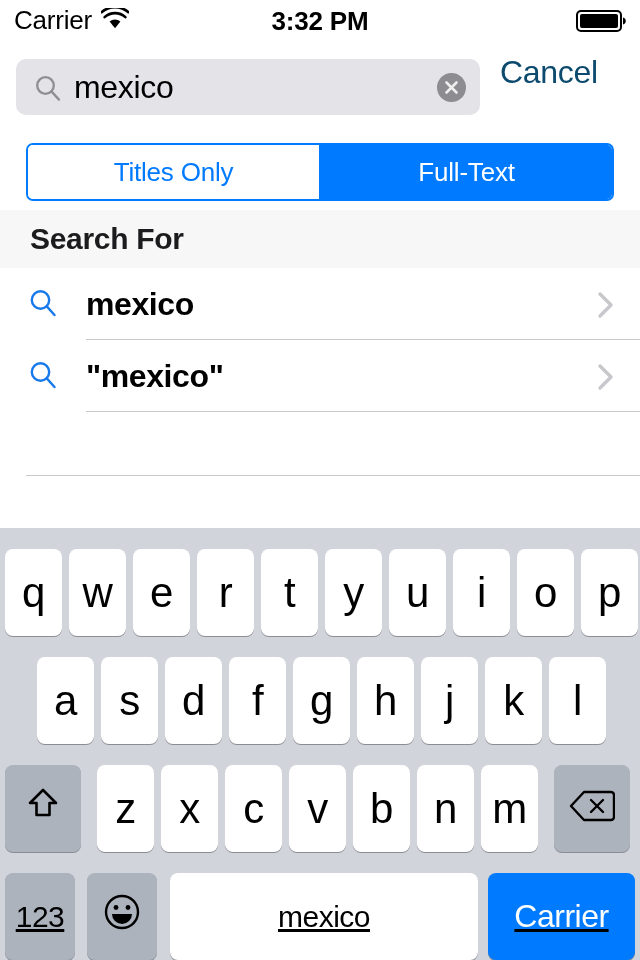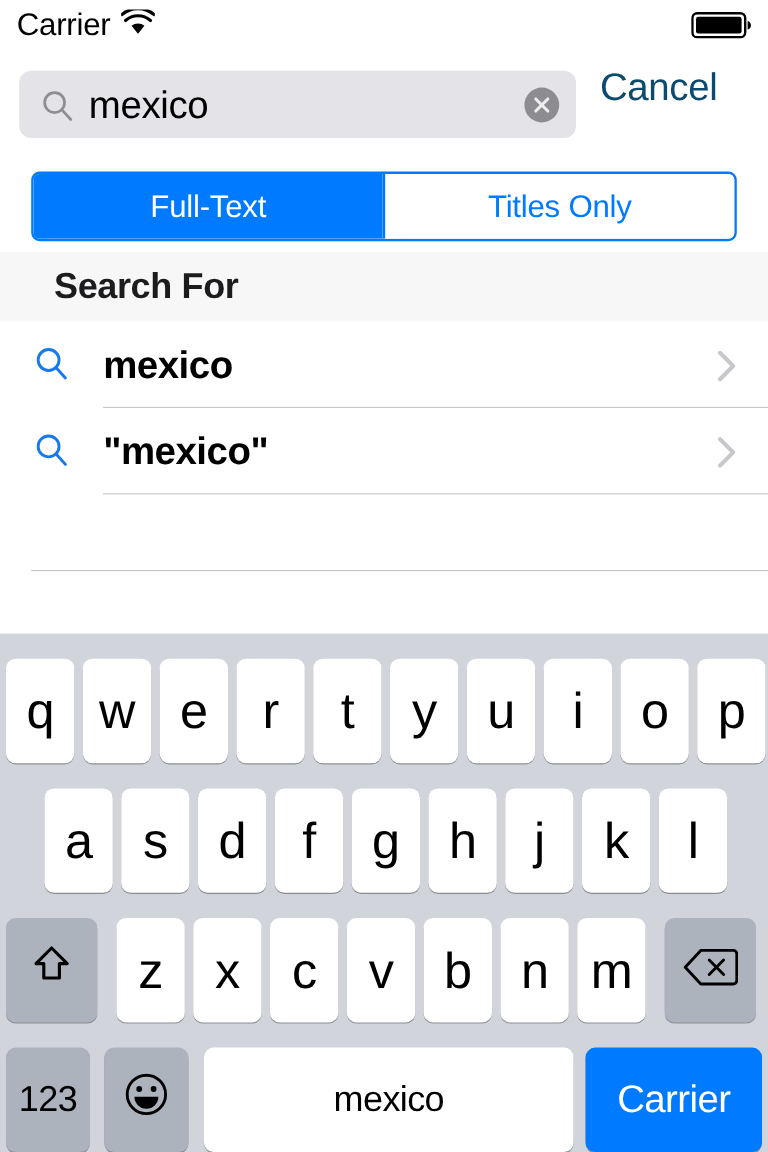"3:32 PM" div.sb-time { html: none -> <div>3:32 PM</div> }
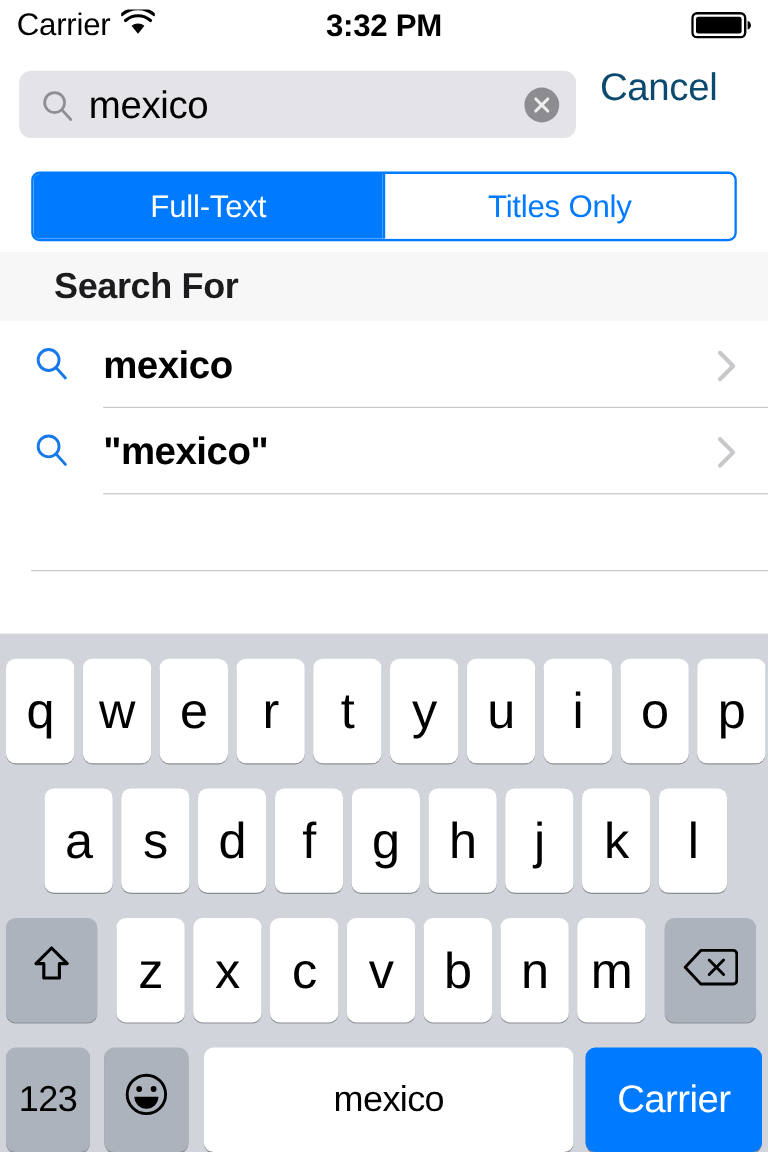"Full-Text" div.seg { order: before "Titles Only" -> after "Titles Only" }
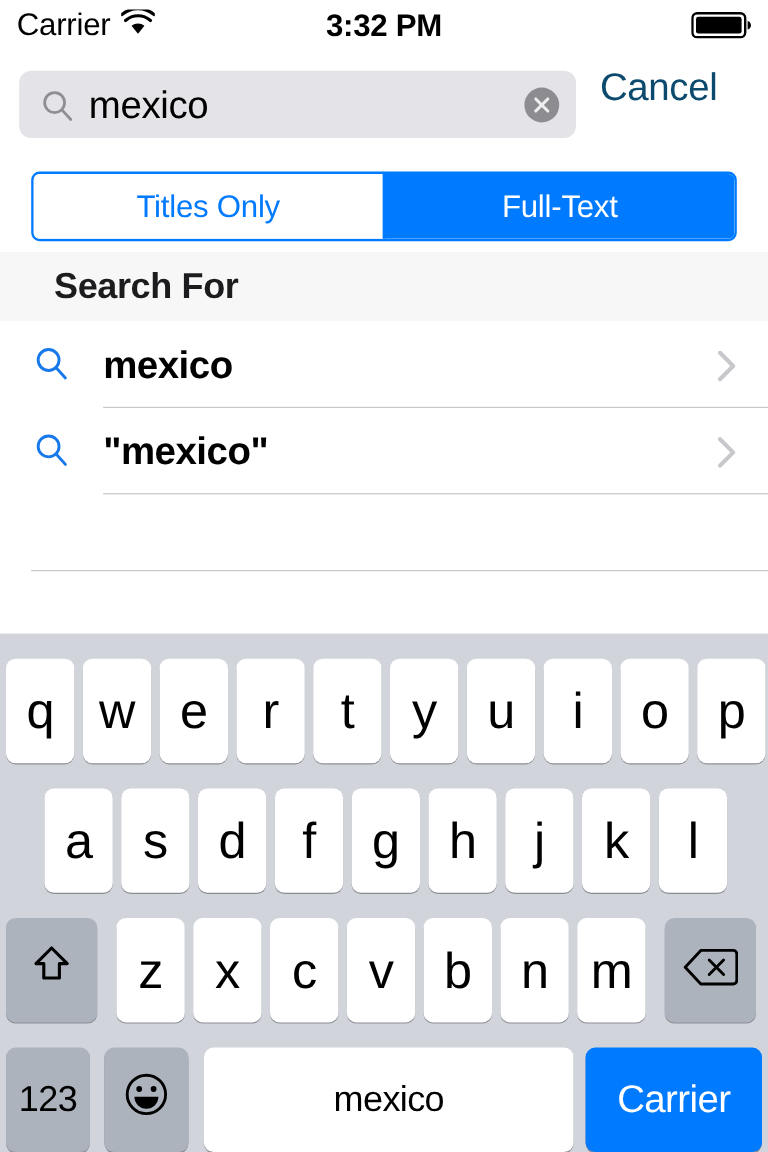"Search For" .section-header .title { margin-left: 15px -> none }
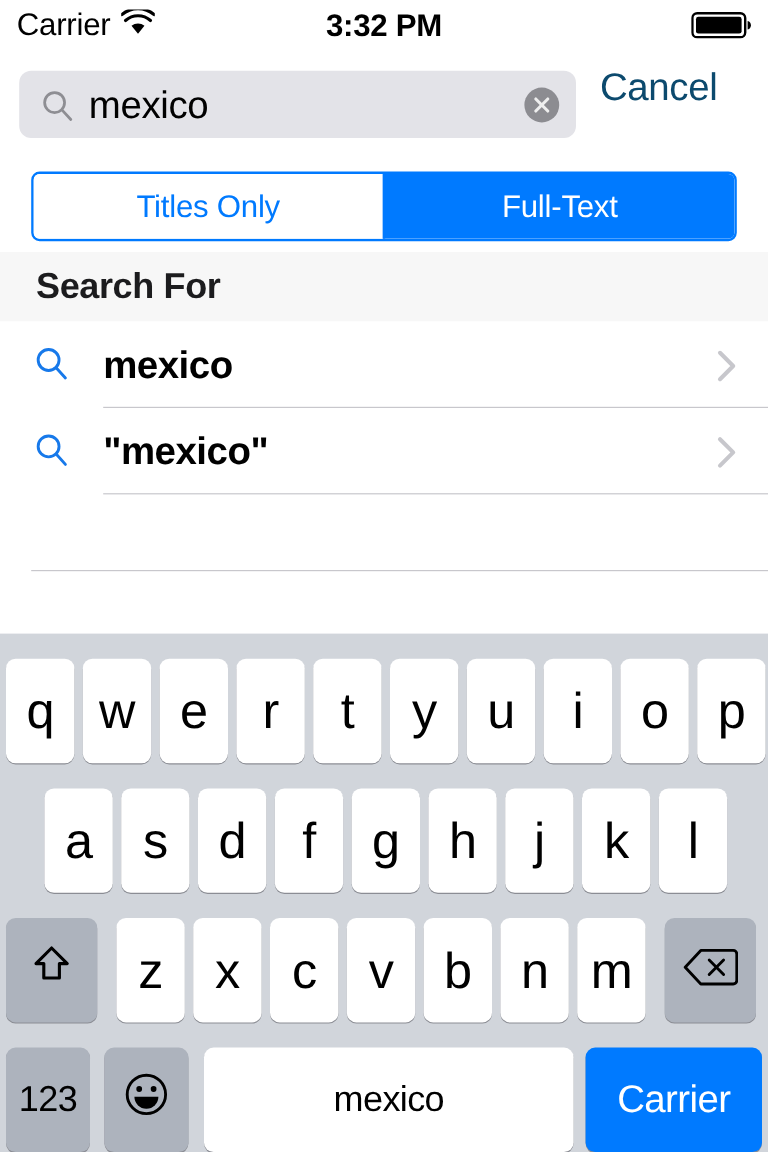"123" .krow.r4 { text-decoration: none -> underline }
